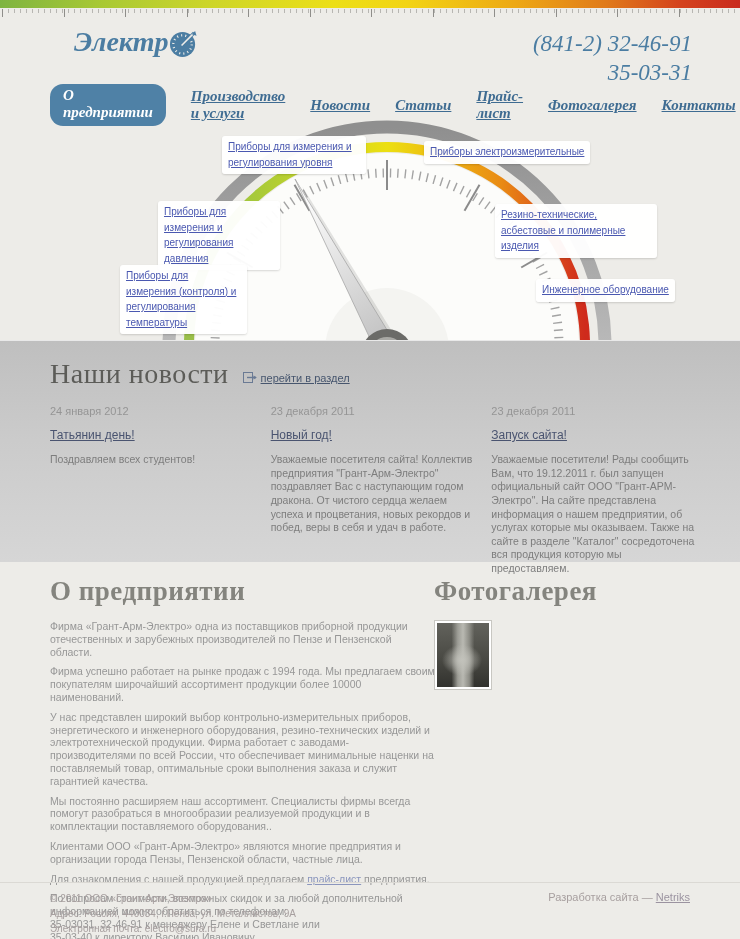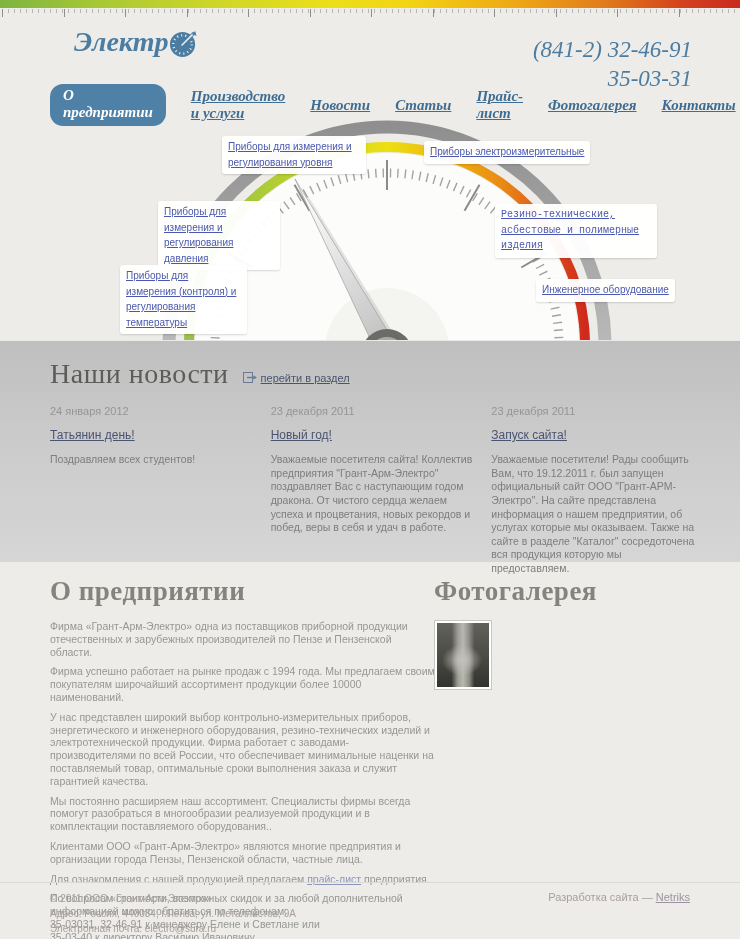"(841-2) 32-46-91" .phones { margin-top: 6px -> none }
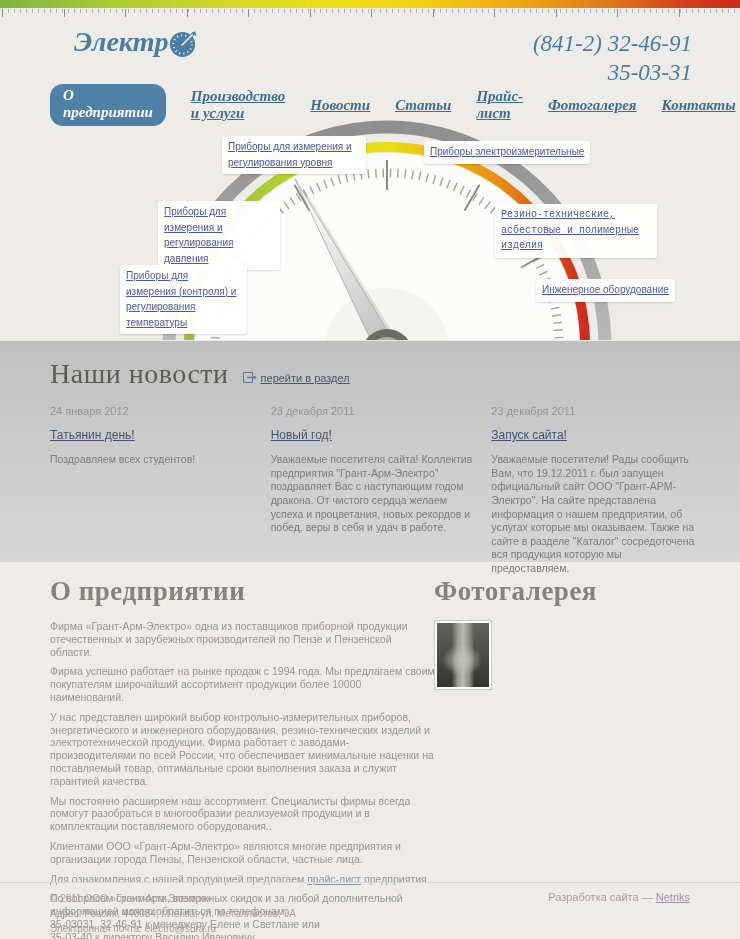"Резино-технические, асбестовые и" .g4 { font-family: Liberation Mono, monospace -> none }
